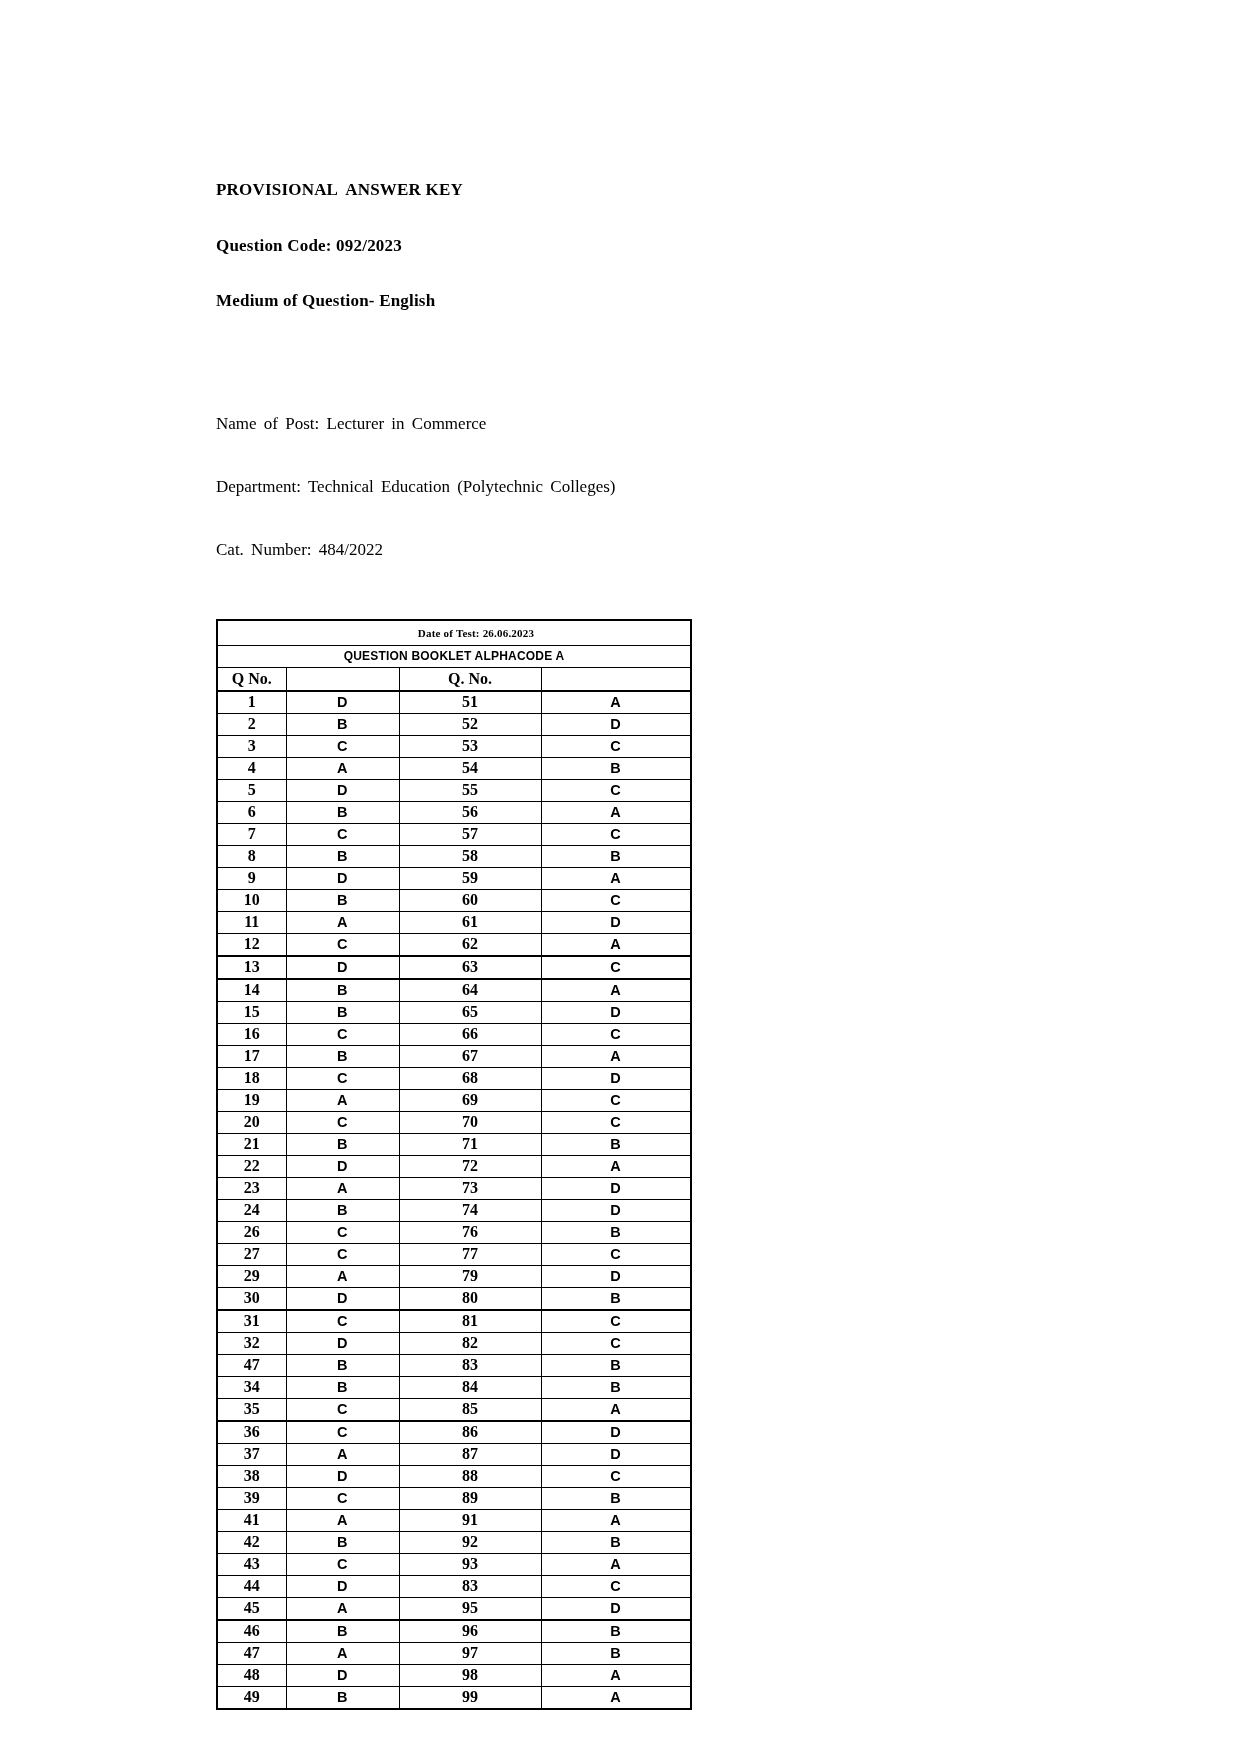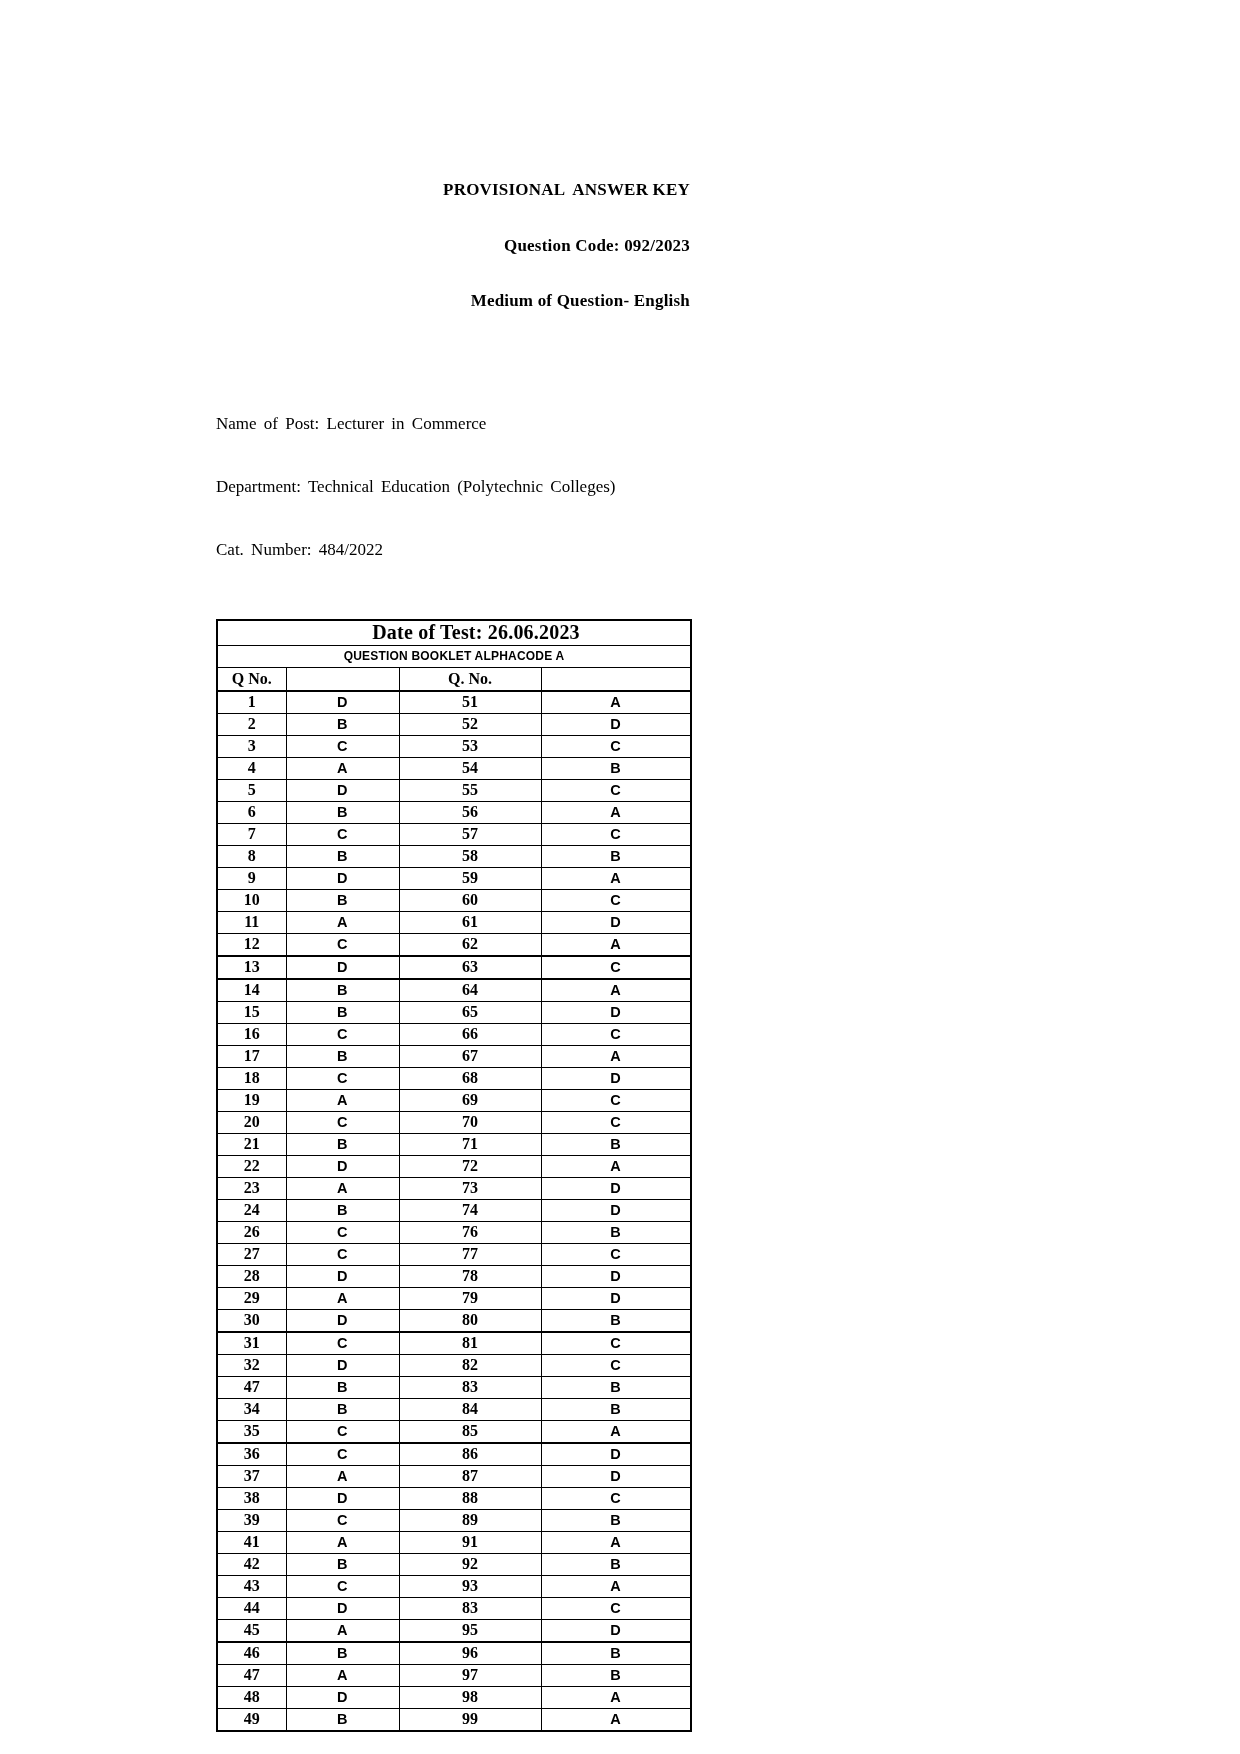"PROVISIONAL ANSWER KEY" .title-block { text-align: right -> left }
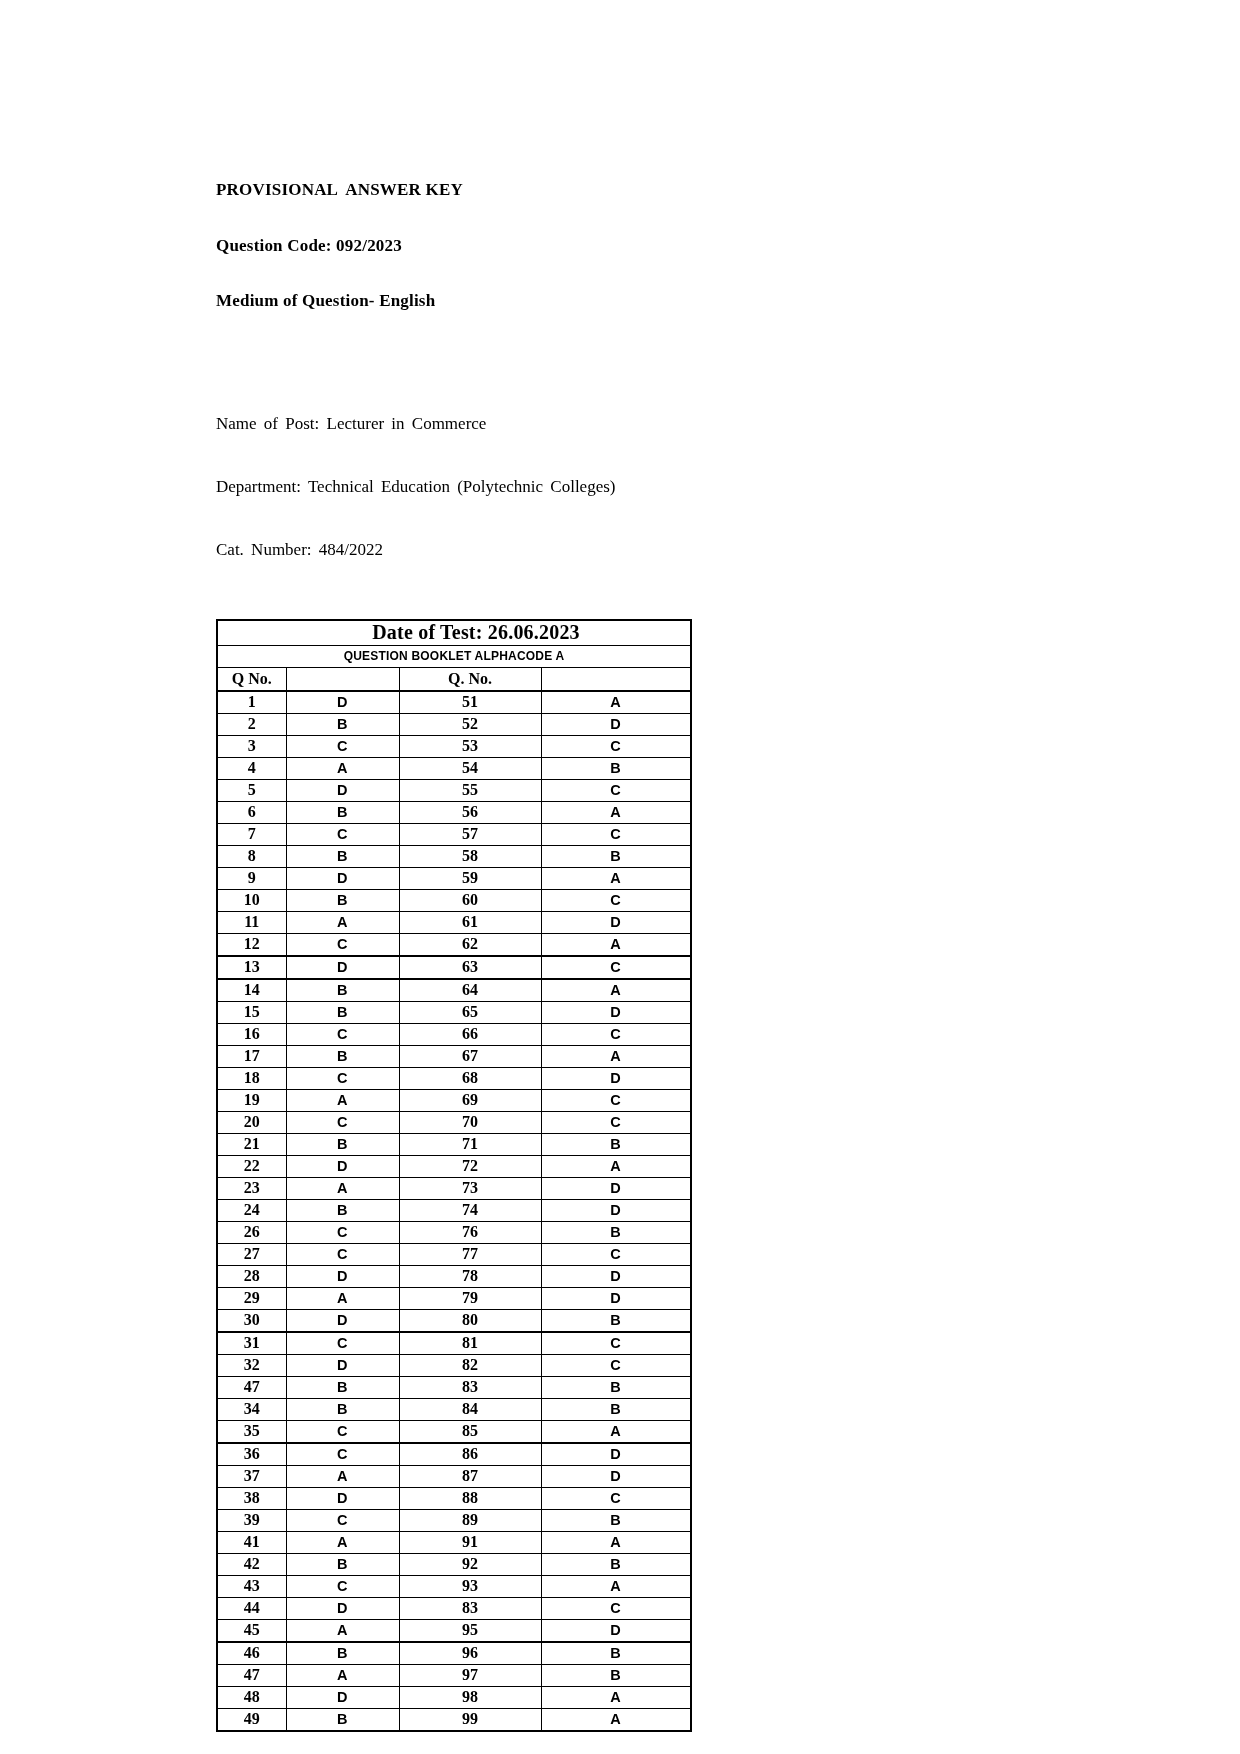"Date of Test: 26.06.2023" tr.date-row td { font-size: 20px -> 11px }
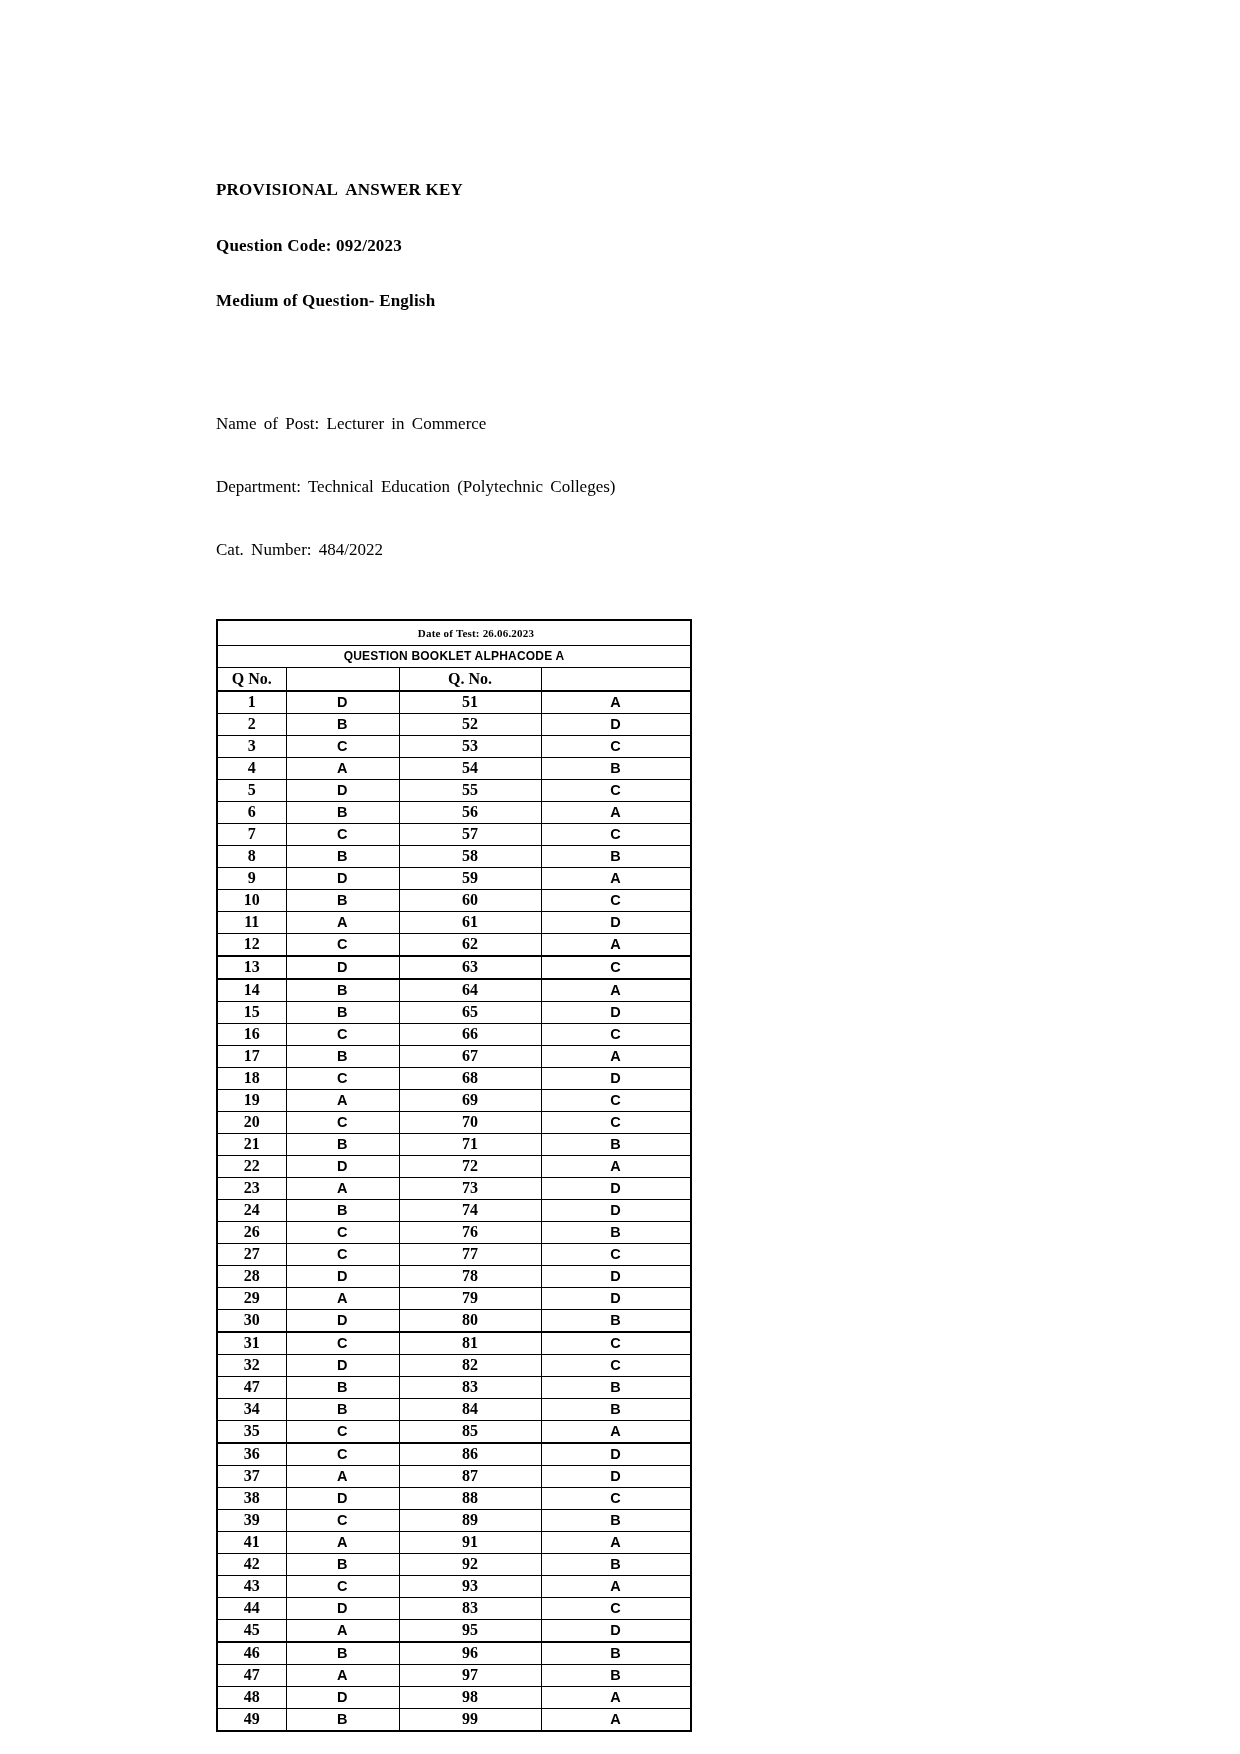"28" tr { html: <tr> <td>28</td> <td>D</td> <td>78</td> <td>D</td> </tr> -> none }
